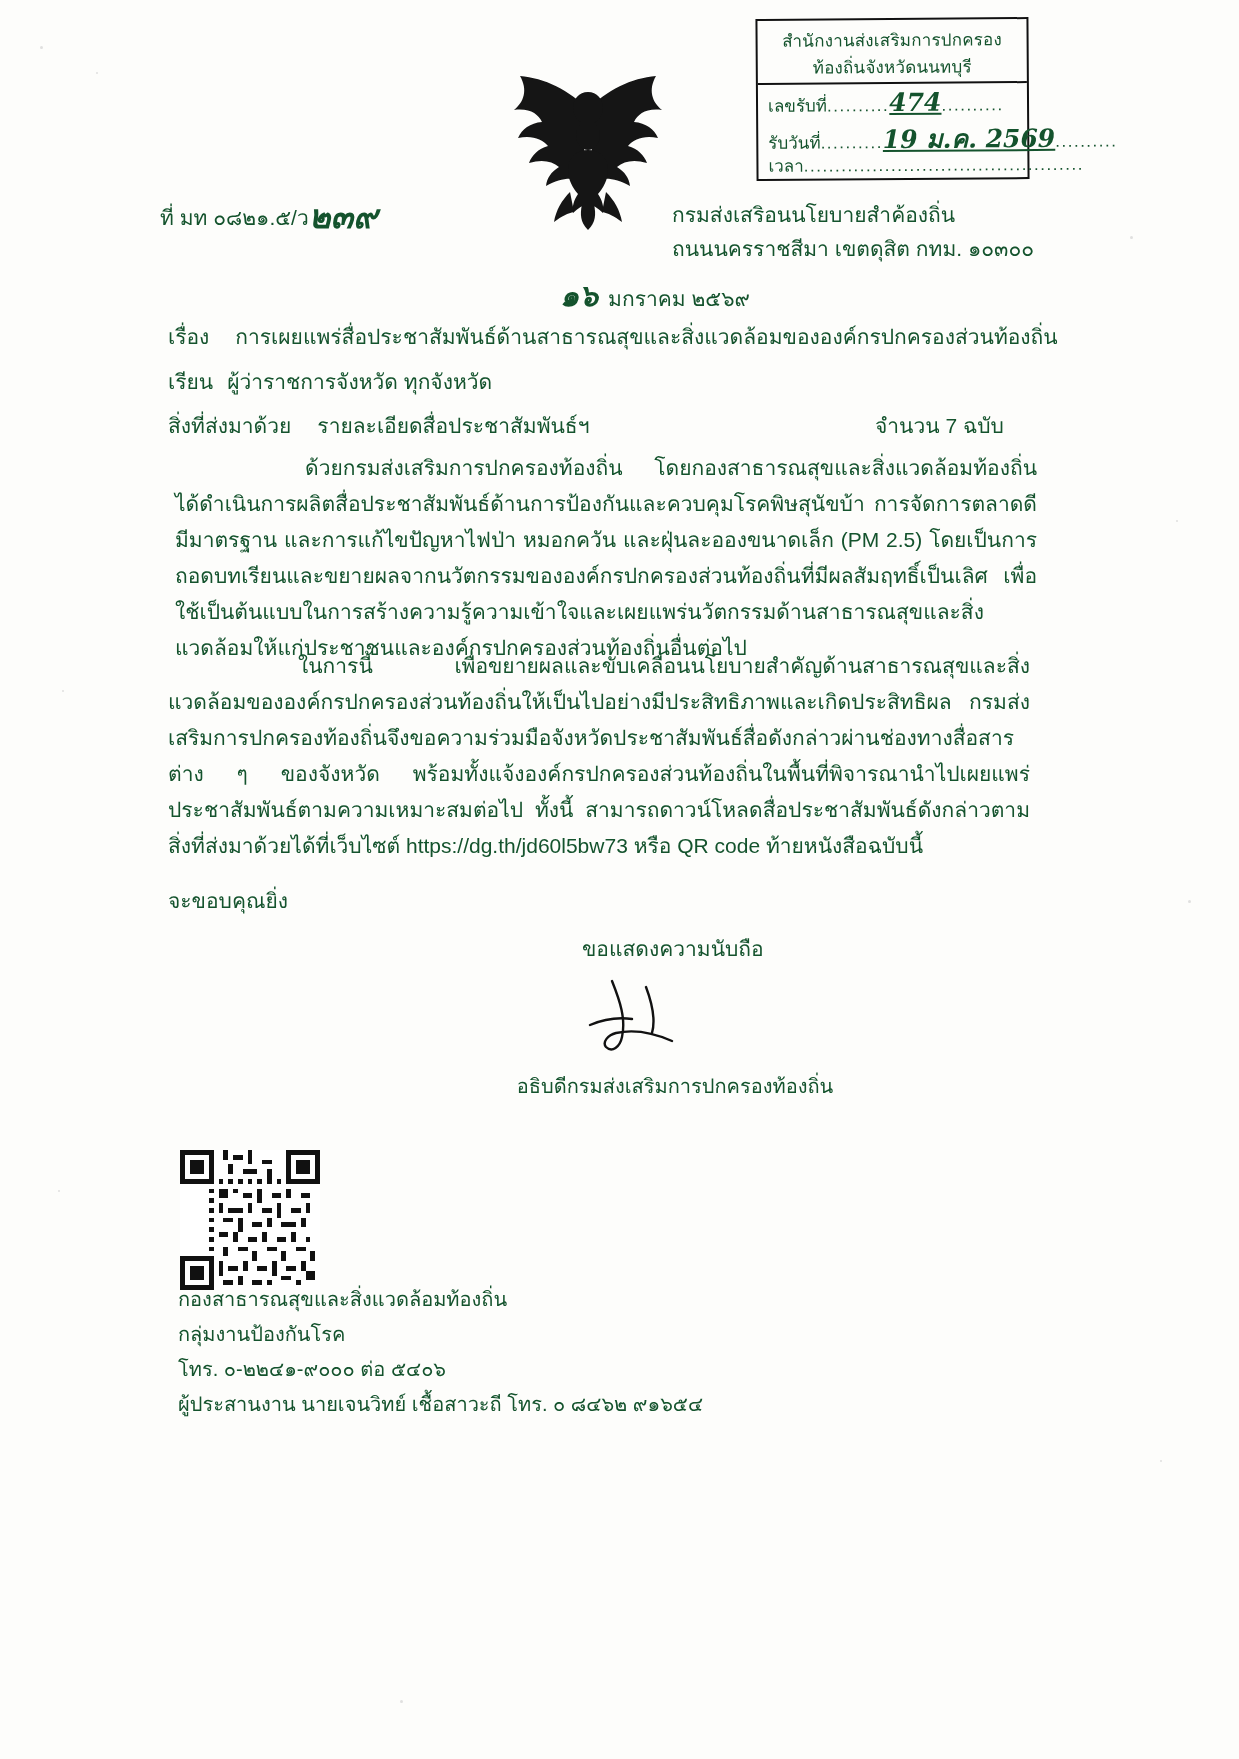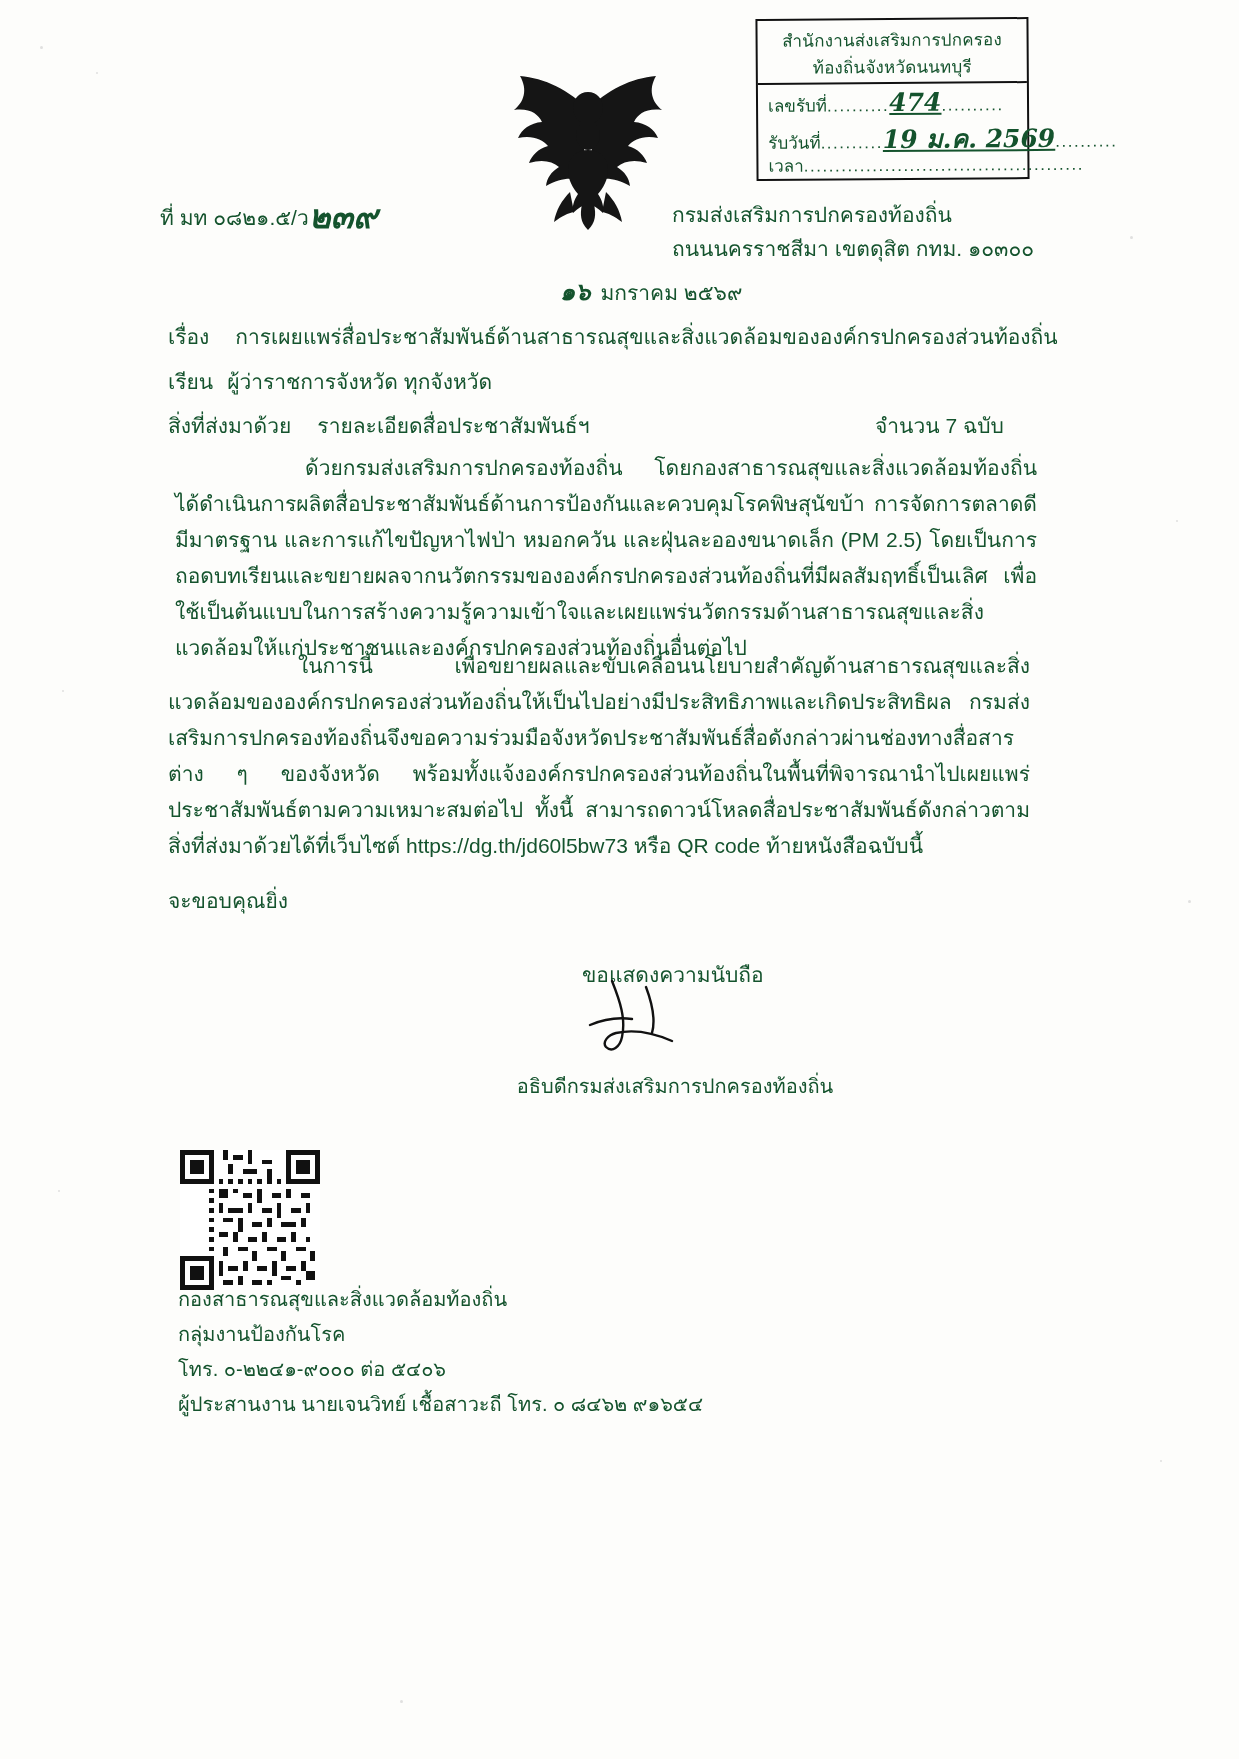"กรมส่งเสริมการปกครองท้องถิ่น" div { text: กรมส่งเสริมการปกครองท้องถิ่น -> กรมส่งเสริอนนโยบายสำค้องถิ่น }
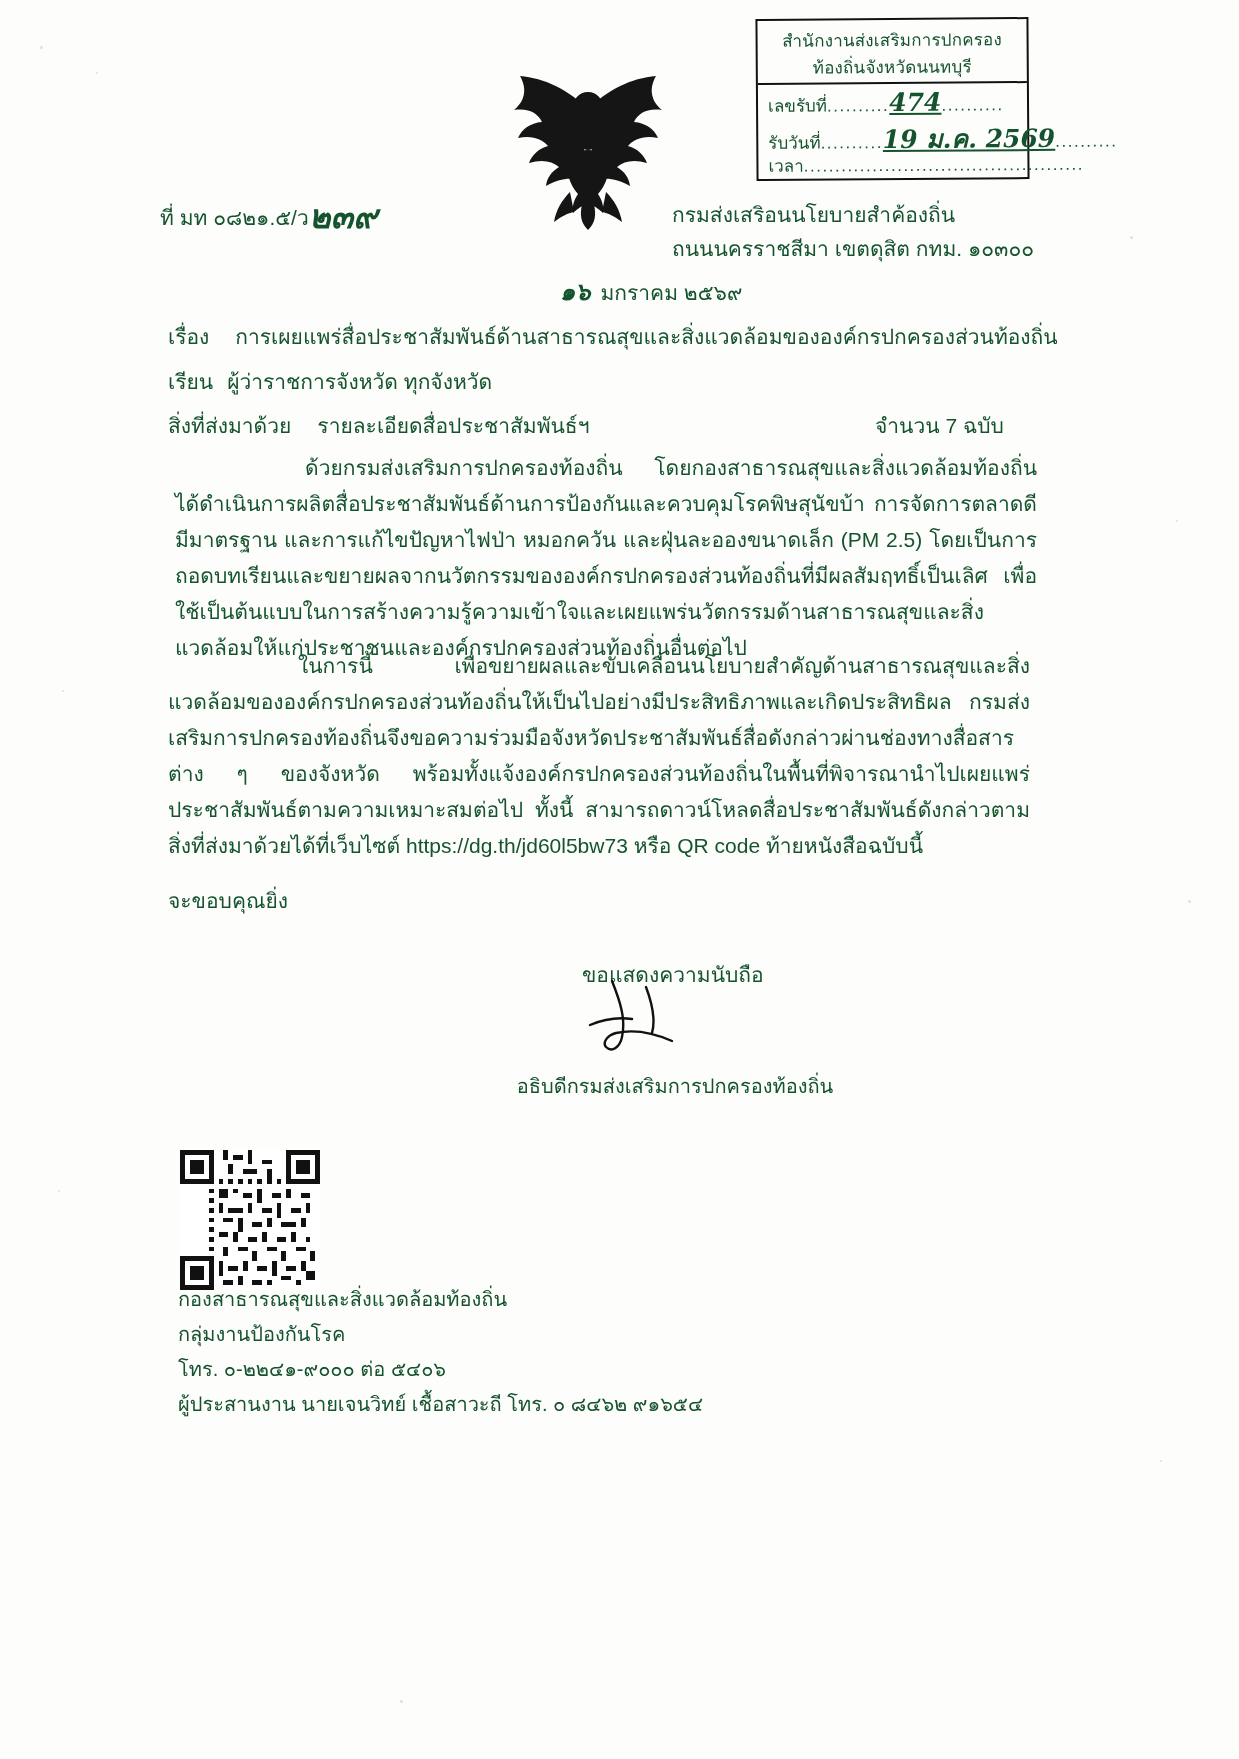"๑๖" .date-line .hand-day { font-size: 24px -> 30px }
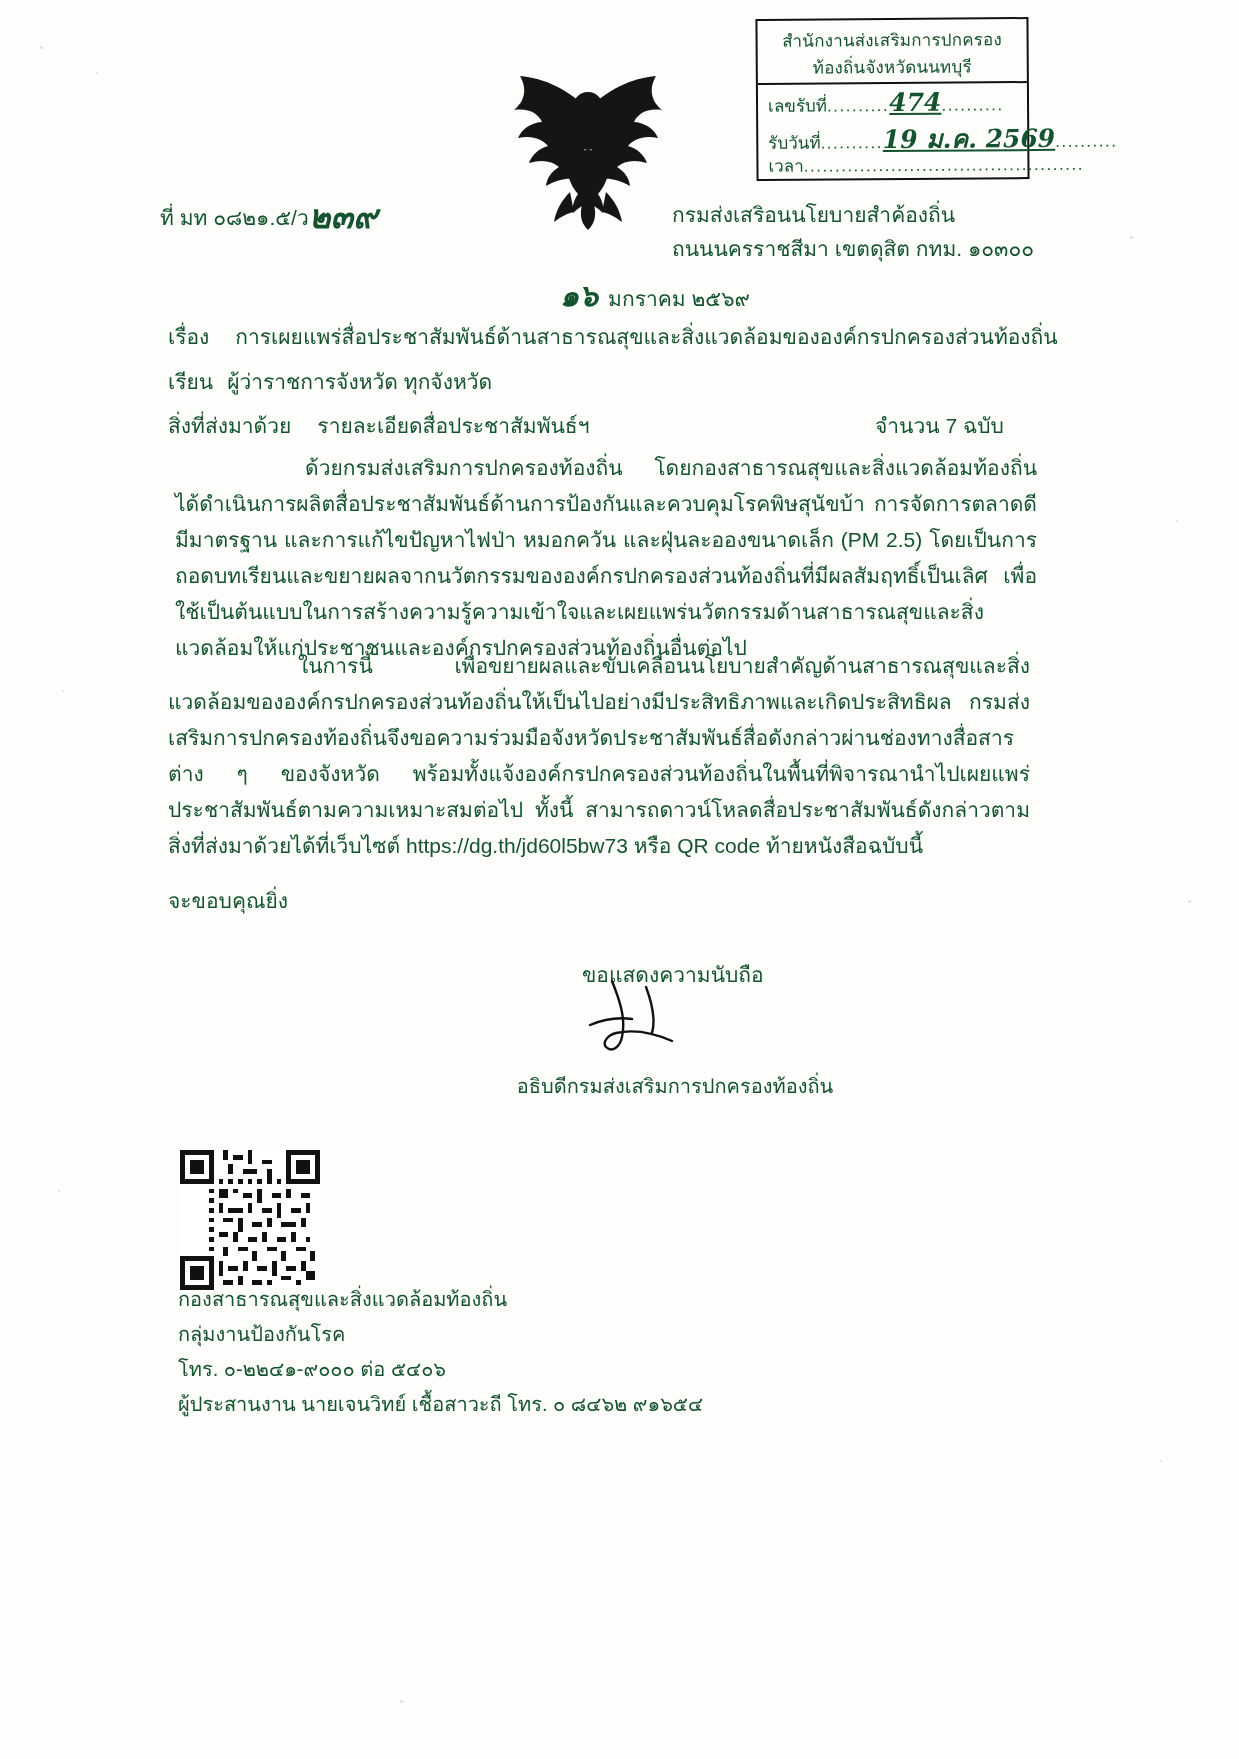"ขอแสดงความนับถือ" .regards { top: 958px -> 932px }
